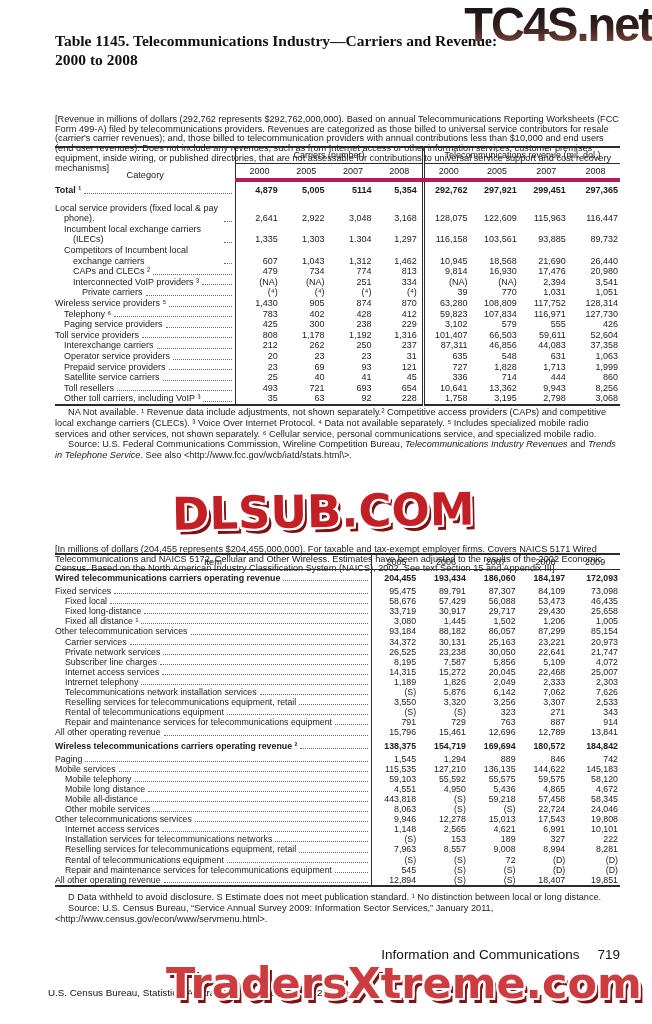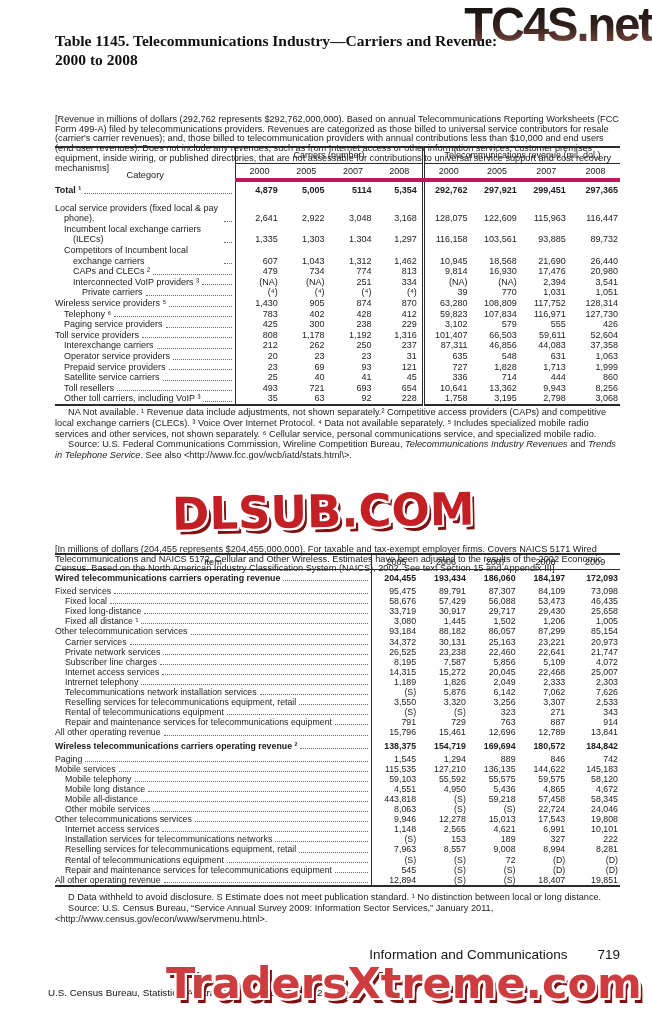"22,460" td.num { text: 22,460 -> 30,050 }
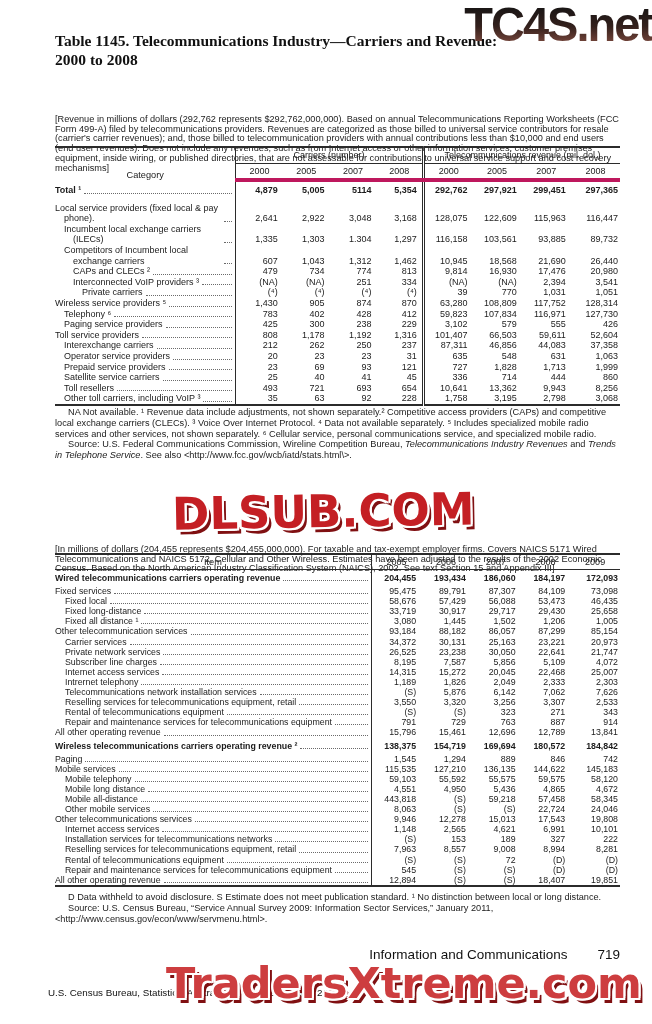"719" .pageline .pgnum { margin-left: 30px -> 18px }
